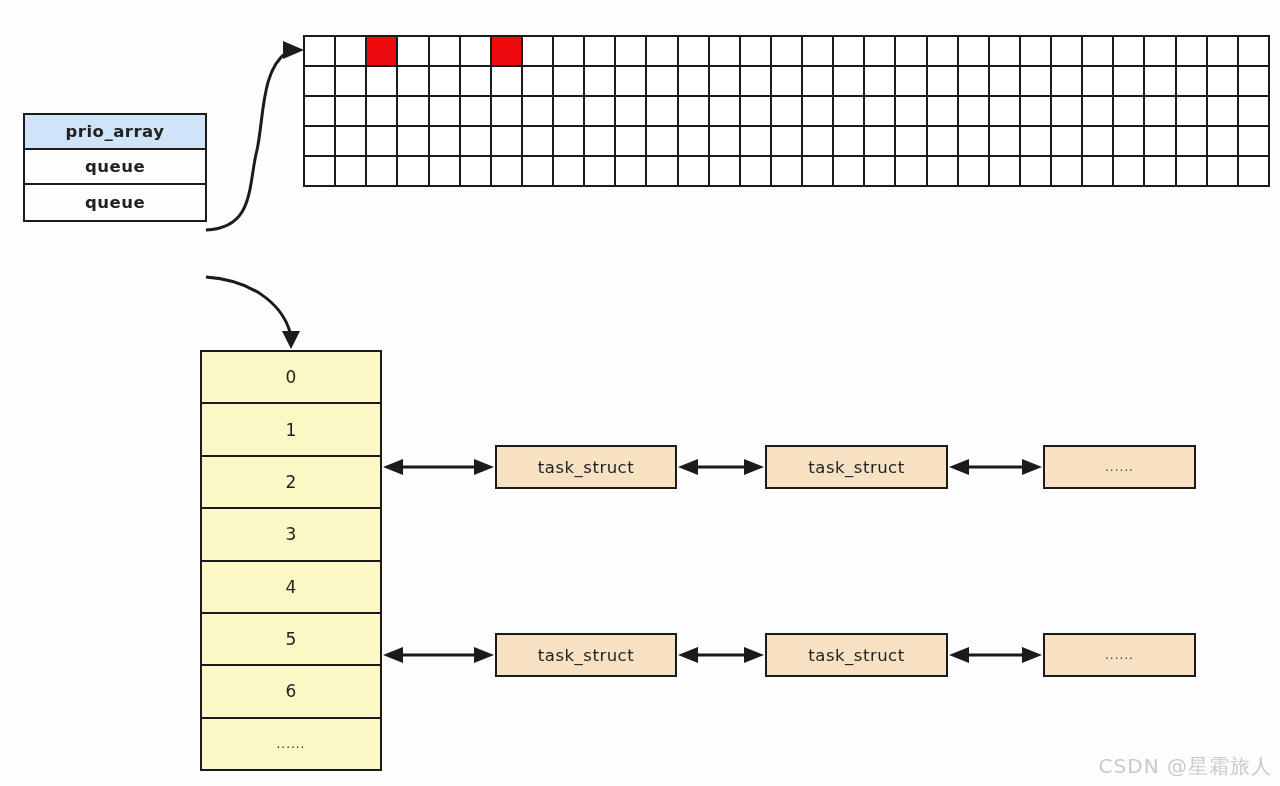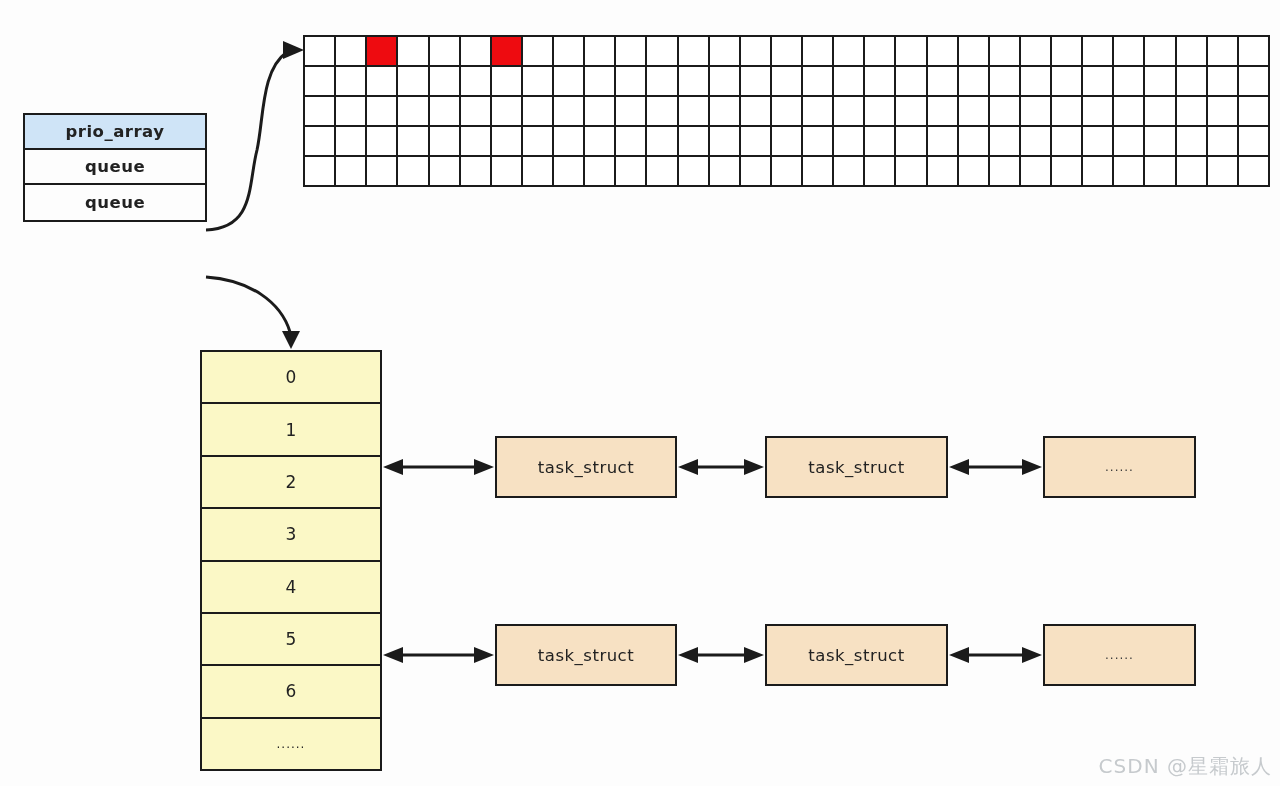"task_struct" .tbox { height: 62px -> 44px }
